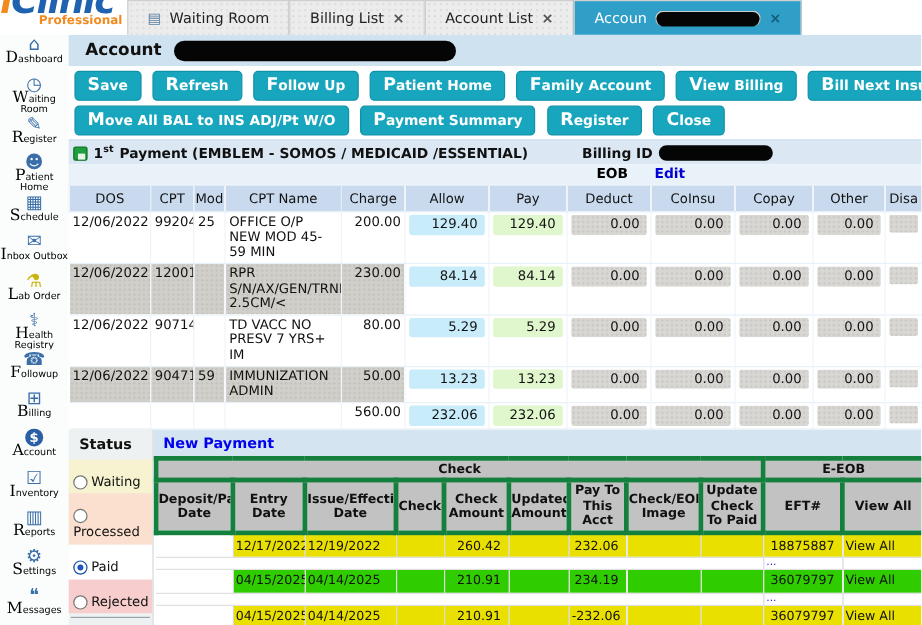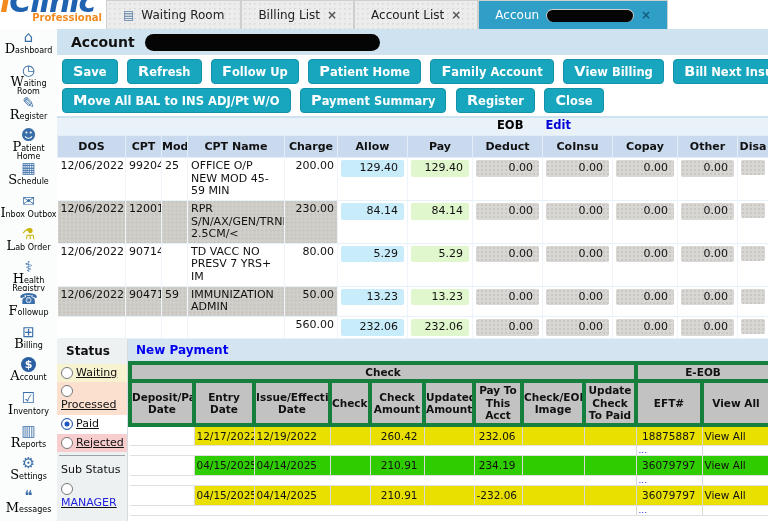"1st" div.pay-header { html: none -> <div> <span></span> <span><span>1</span><sup>st</sup></span> <span>Payment (EMBLEM - SOMOS / MEDICAID /ESSENTIAL)</span> <span>Billing ID</span> <span></span> </div> }
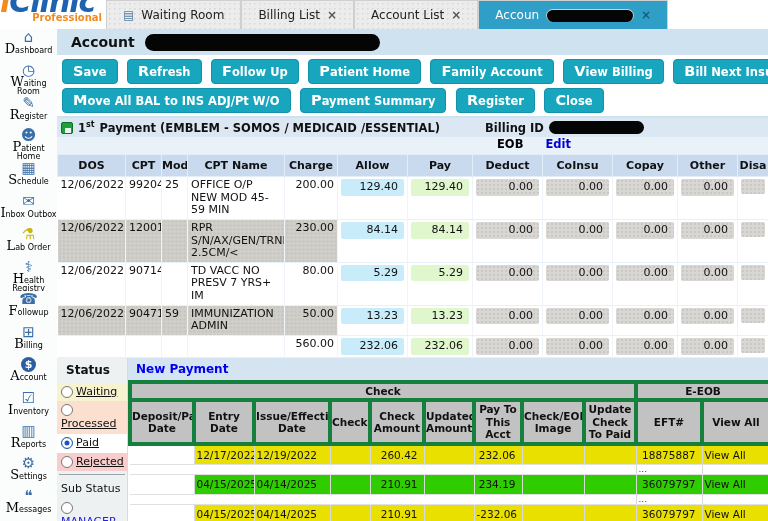"DOS" .cpt-table th { font-weight: bold -> normal }
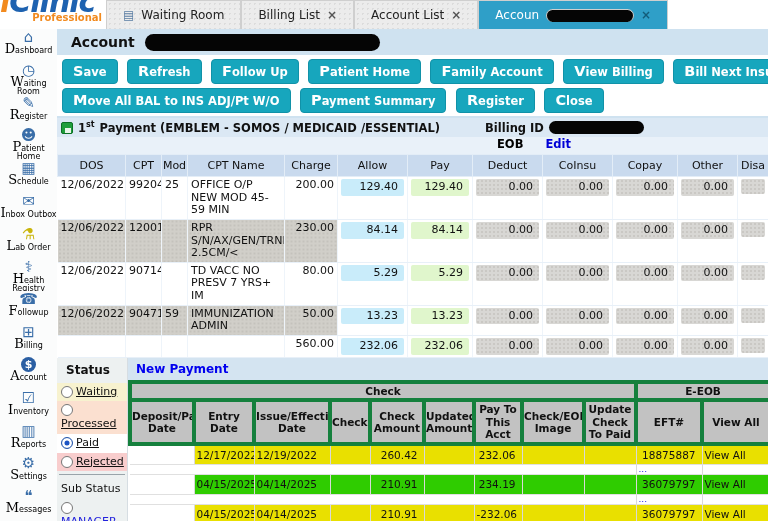"Waiting" .radio-item { padding: 2px 2px 3px 4px -> 12px 2px 3px 4px; text-decoration: underline -> none }
